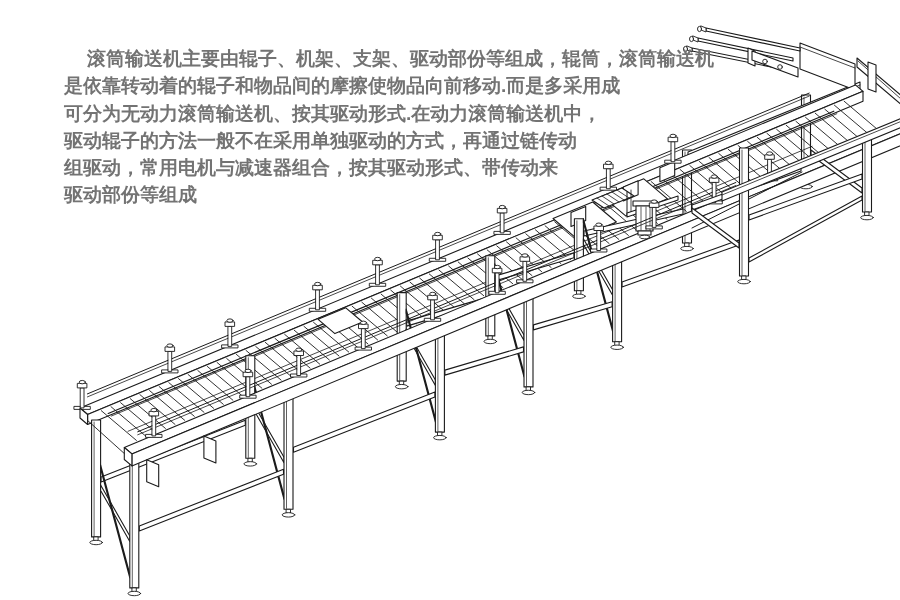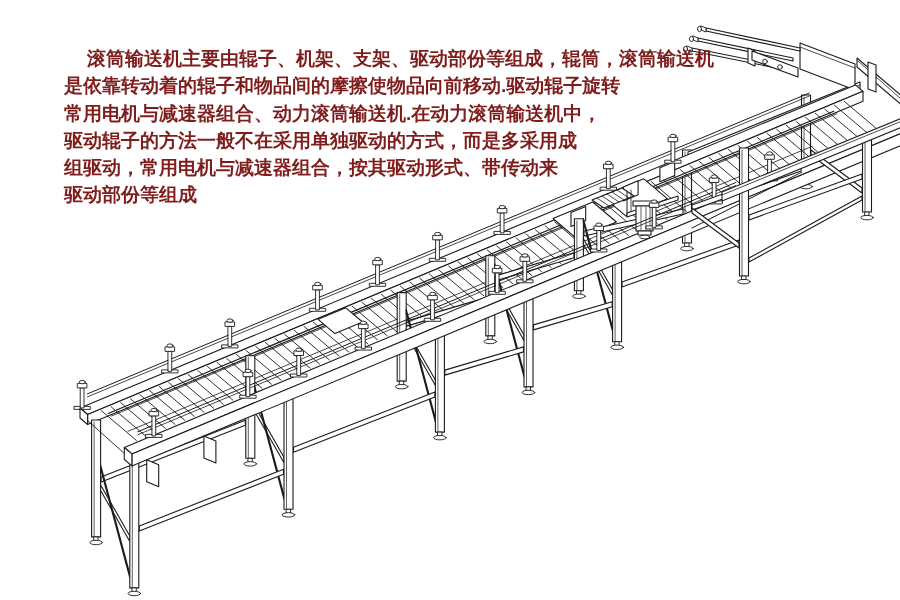"滚筒输送机主要由辊子、机架、支架、驱动部份等组成，辊筒，滚筒输送机" .intro { color: #7f1d1d -> #737373 }
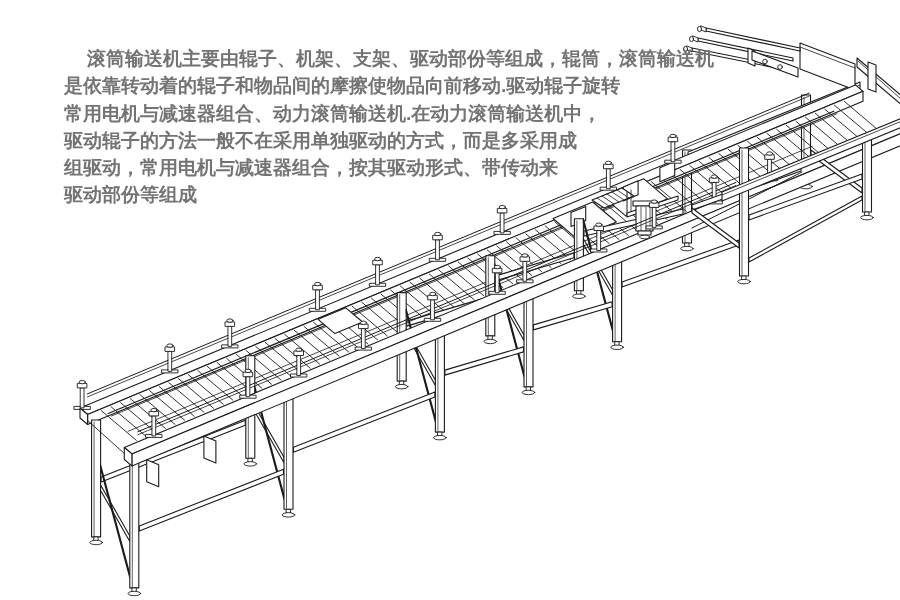"是依靠转动着的辊子和物品间的摩擦使物品向前移动.驱动辊子旋转" div { text: .驱动辊子旋转 -> .而是多采用成 }
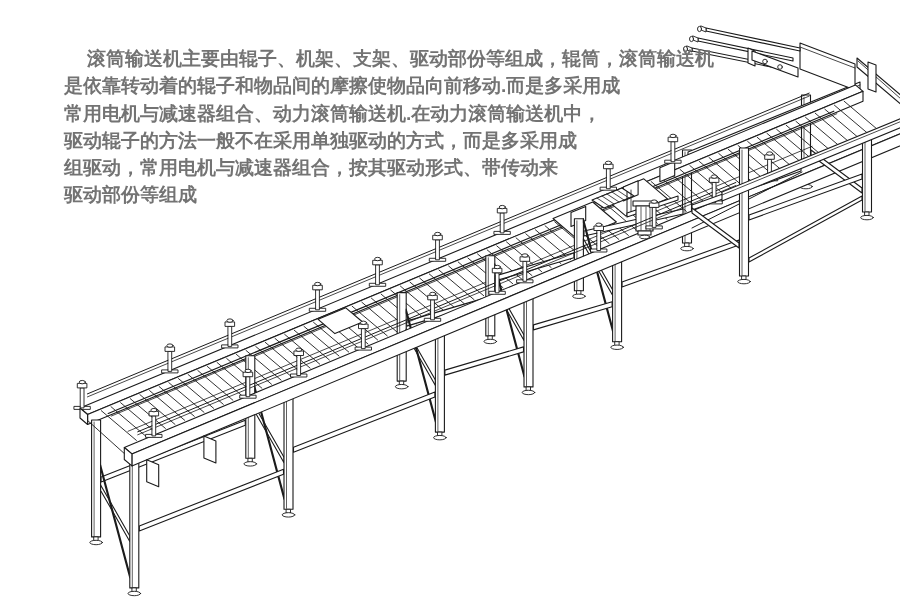"常用电机与减速器组合、动力滚筒输送机.在动力滚筒输送机中，" div { text: 常用电机与减速器组合、动力滚筒输送机 -> 可分为无动力滚筒输送机、按其驱动形式 }
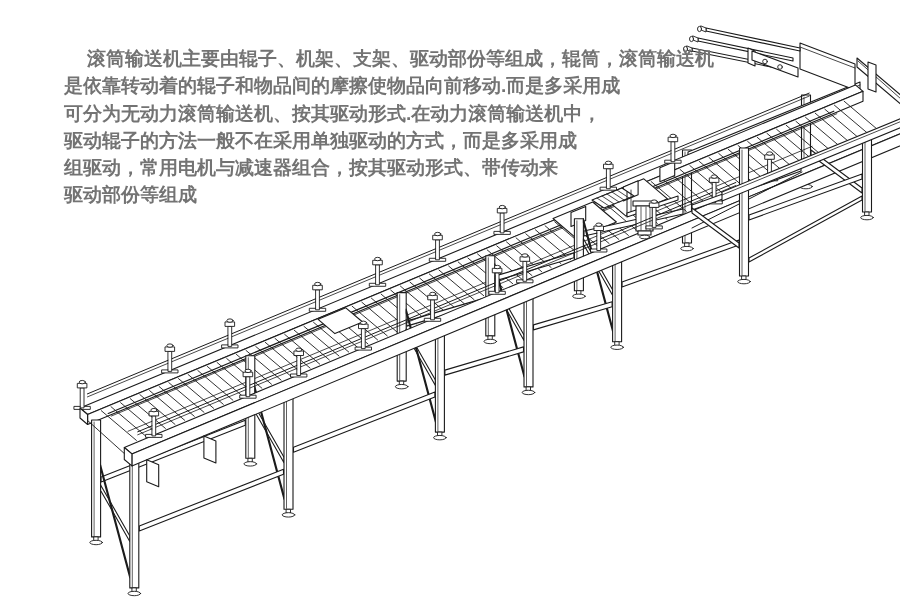"驱动辊子的方法一般不在采用单独驱动的方式，而是多采用成" div { text: 而是多采用成 -> 再通过链传动 }
